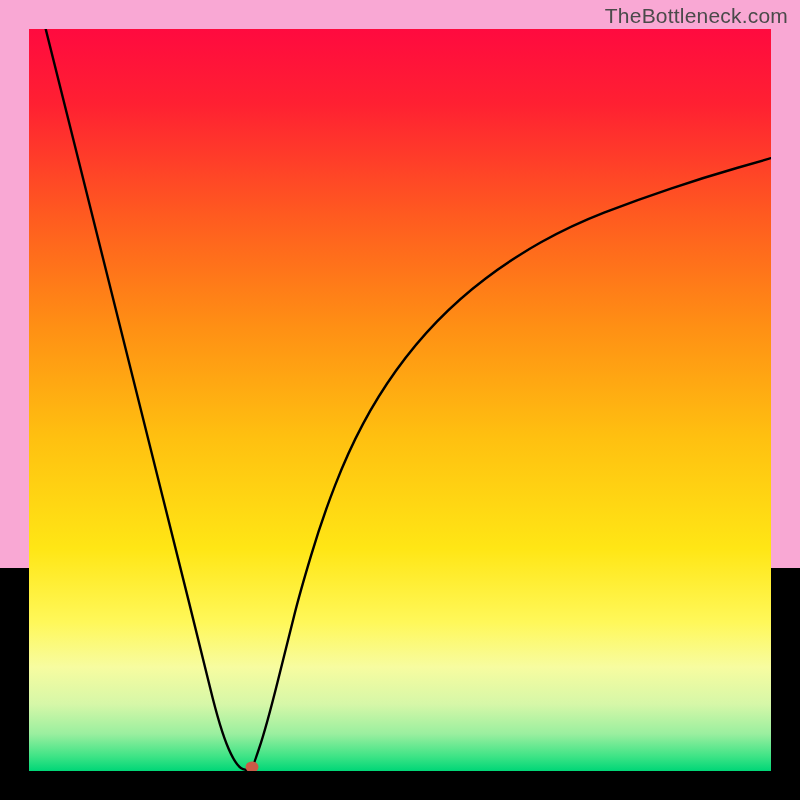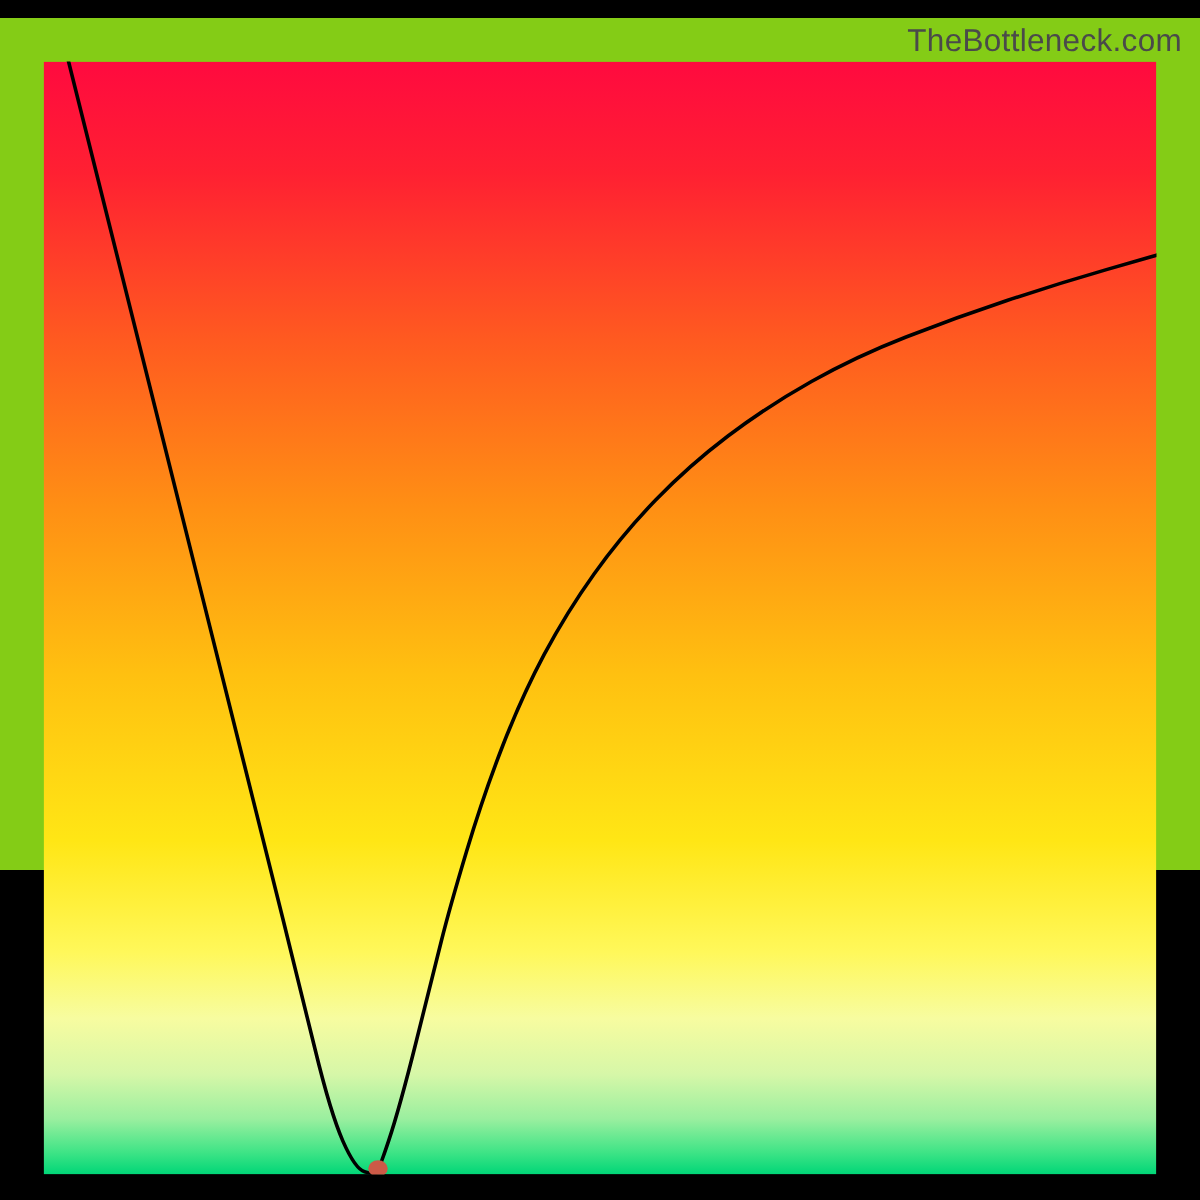"TheBottleneck.com" .frame { background: #84cc16 -> #f9a8d4; top: 12px -> 0 }
